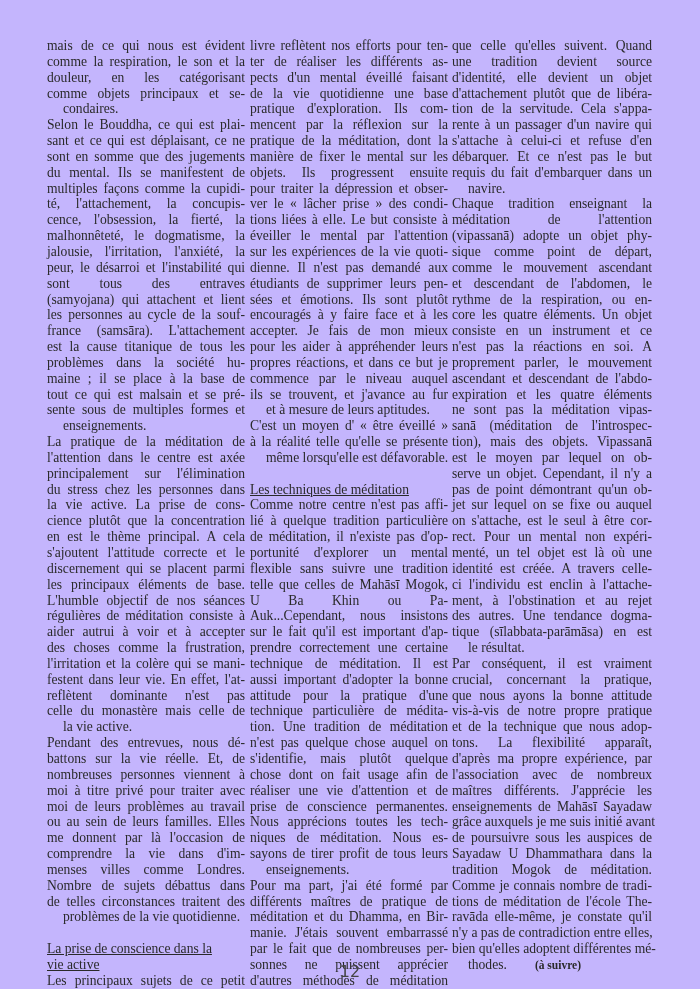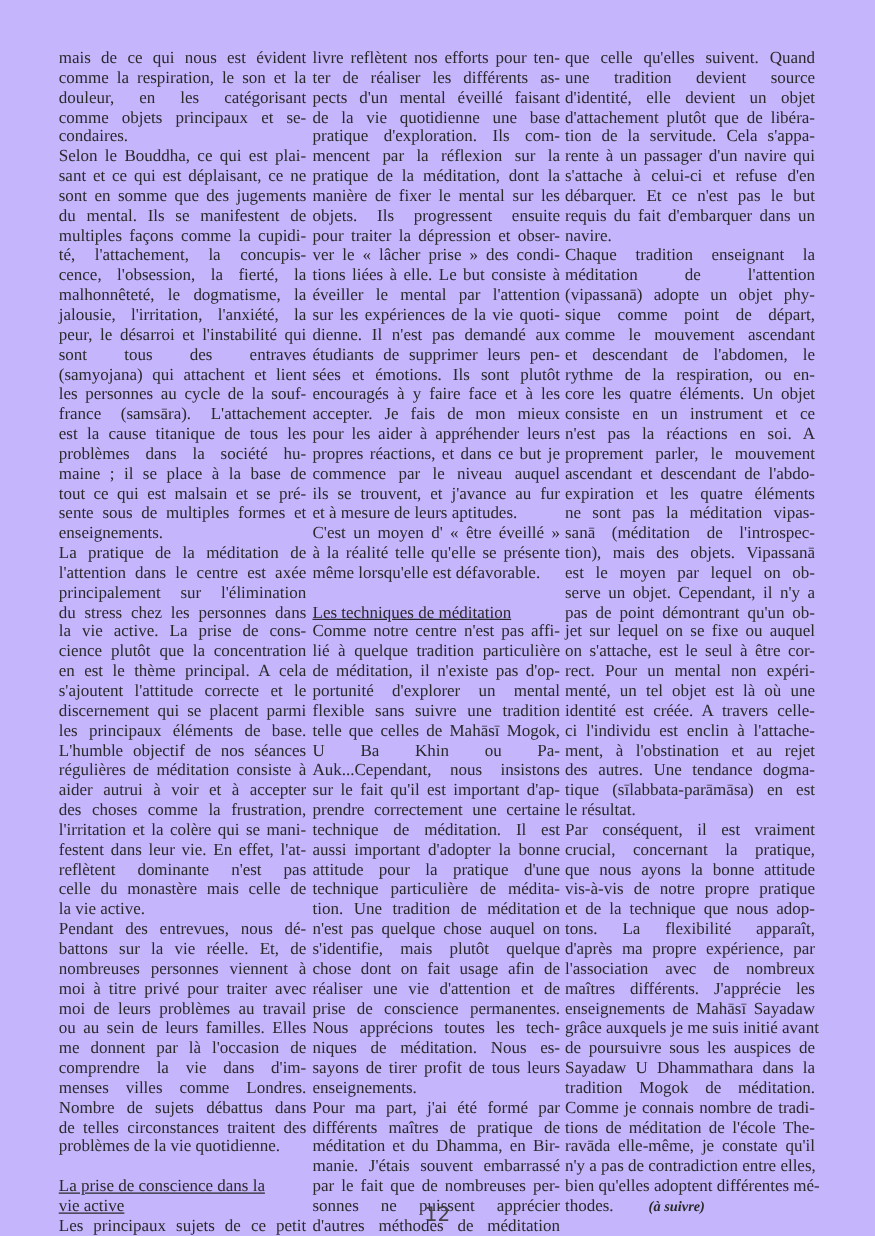"condaires." .ln.last { margin-left: none -> 16px }
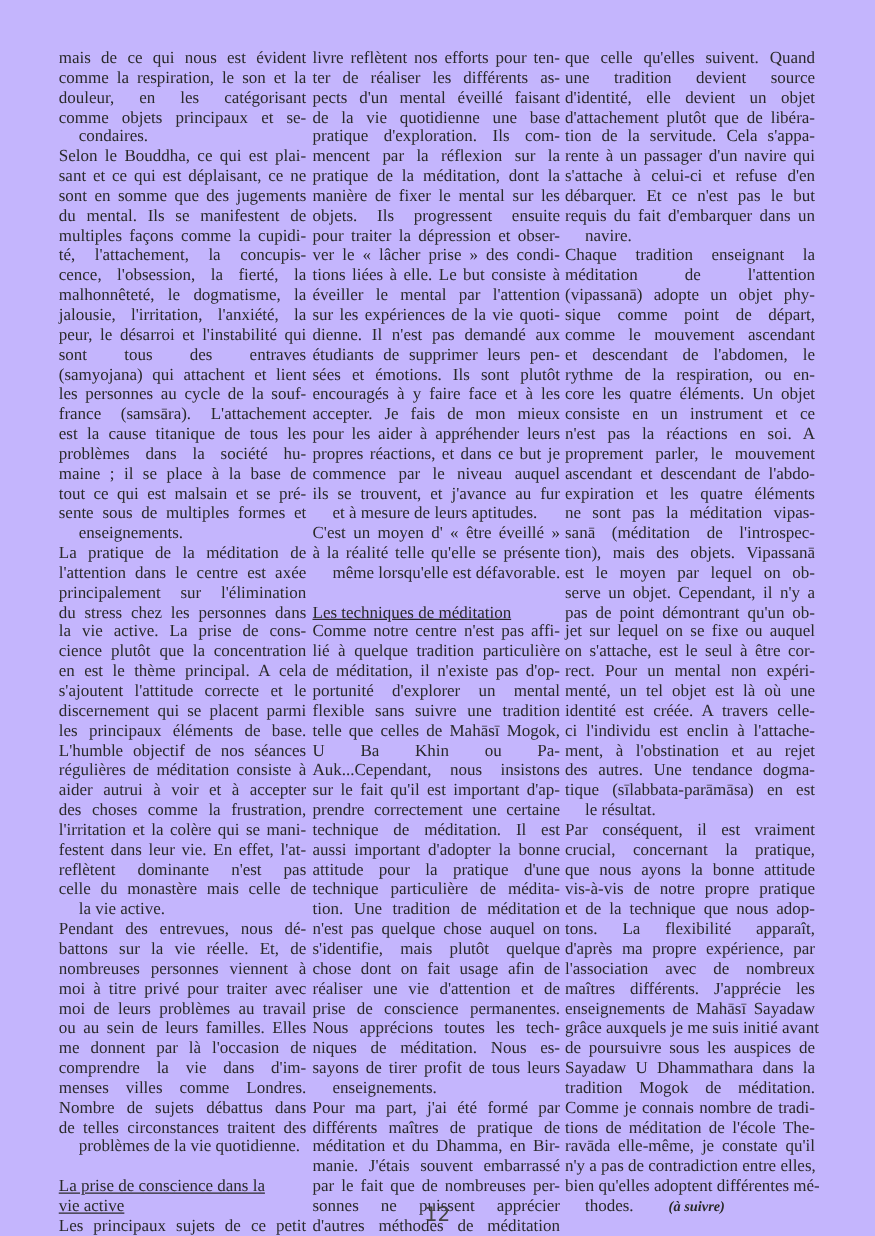"(à suivre)" .cont { font-style: italic -> none }
